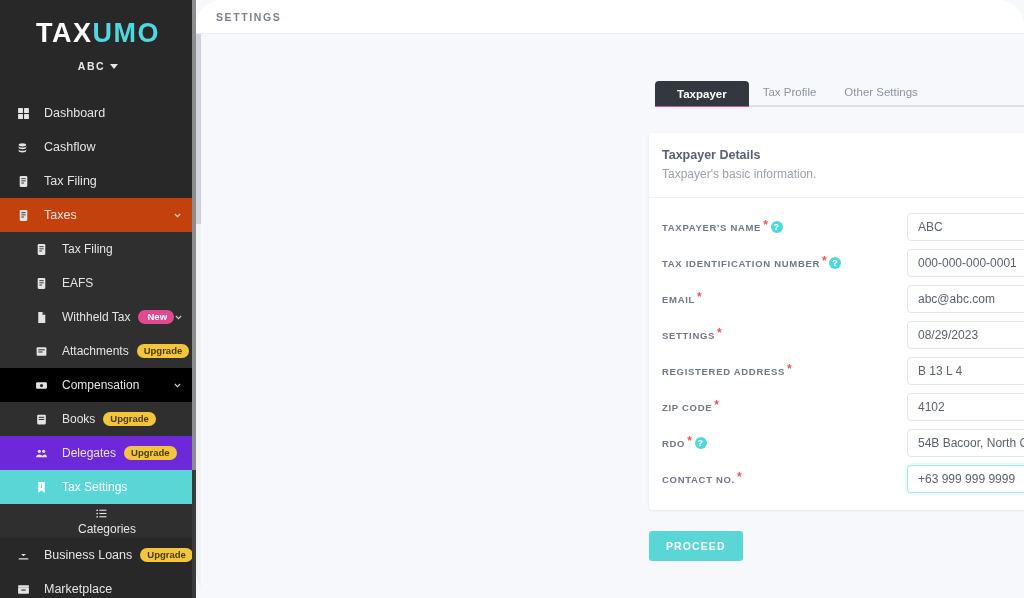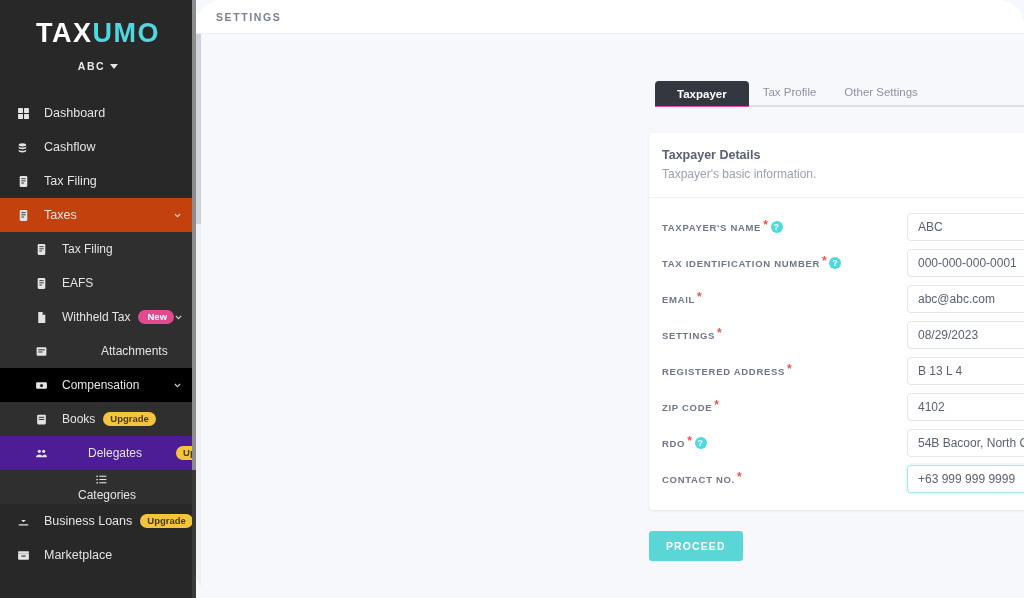"Attachments" div.nav-item { gap: 39px -> none }
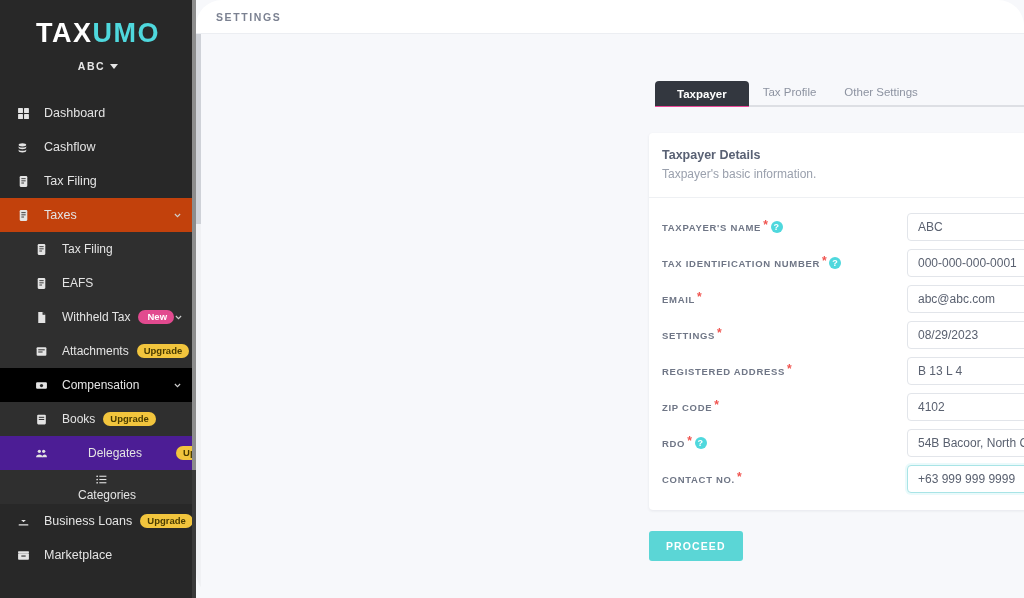"Delegates" div.nav-item { background: #4c1d95 -> #6d28d9; gap: 26px -> none }
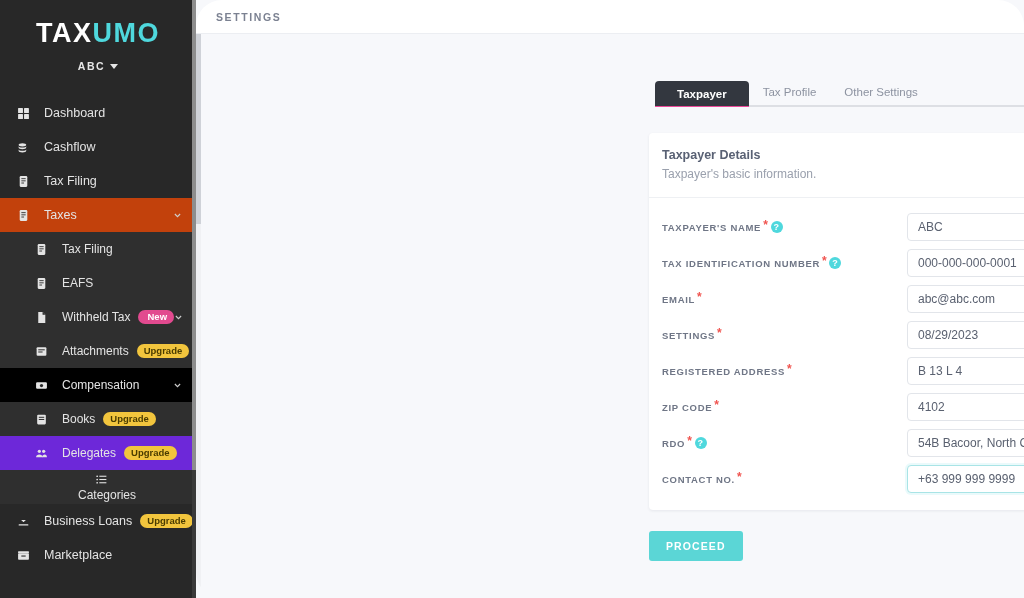"Tax Settings" div.nav-item { html: none -> <div> <span> <svg> <path></path> <rect></rect> </svg> </span> <span>Tax Settings</span> </div> }
